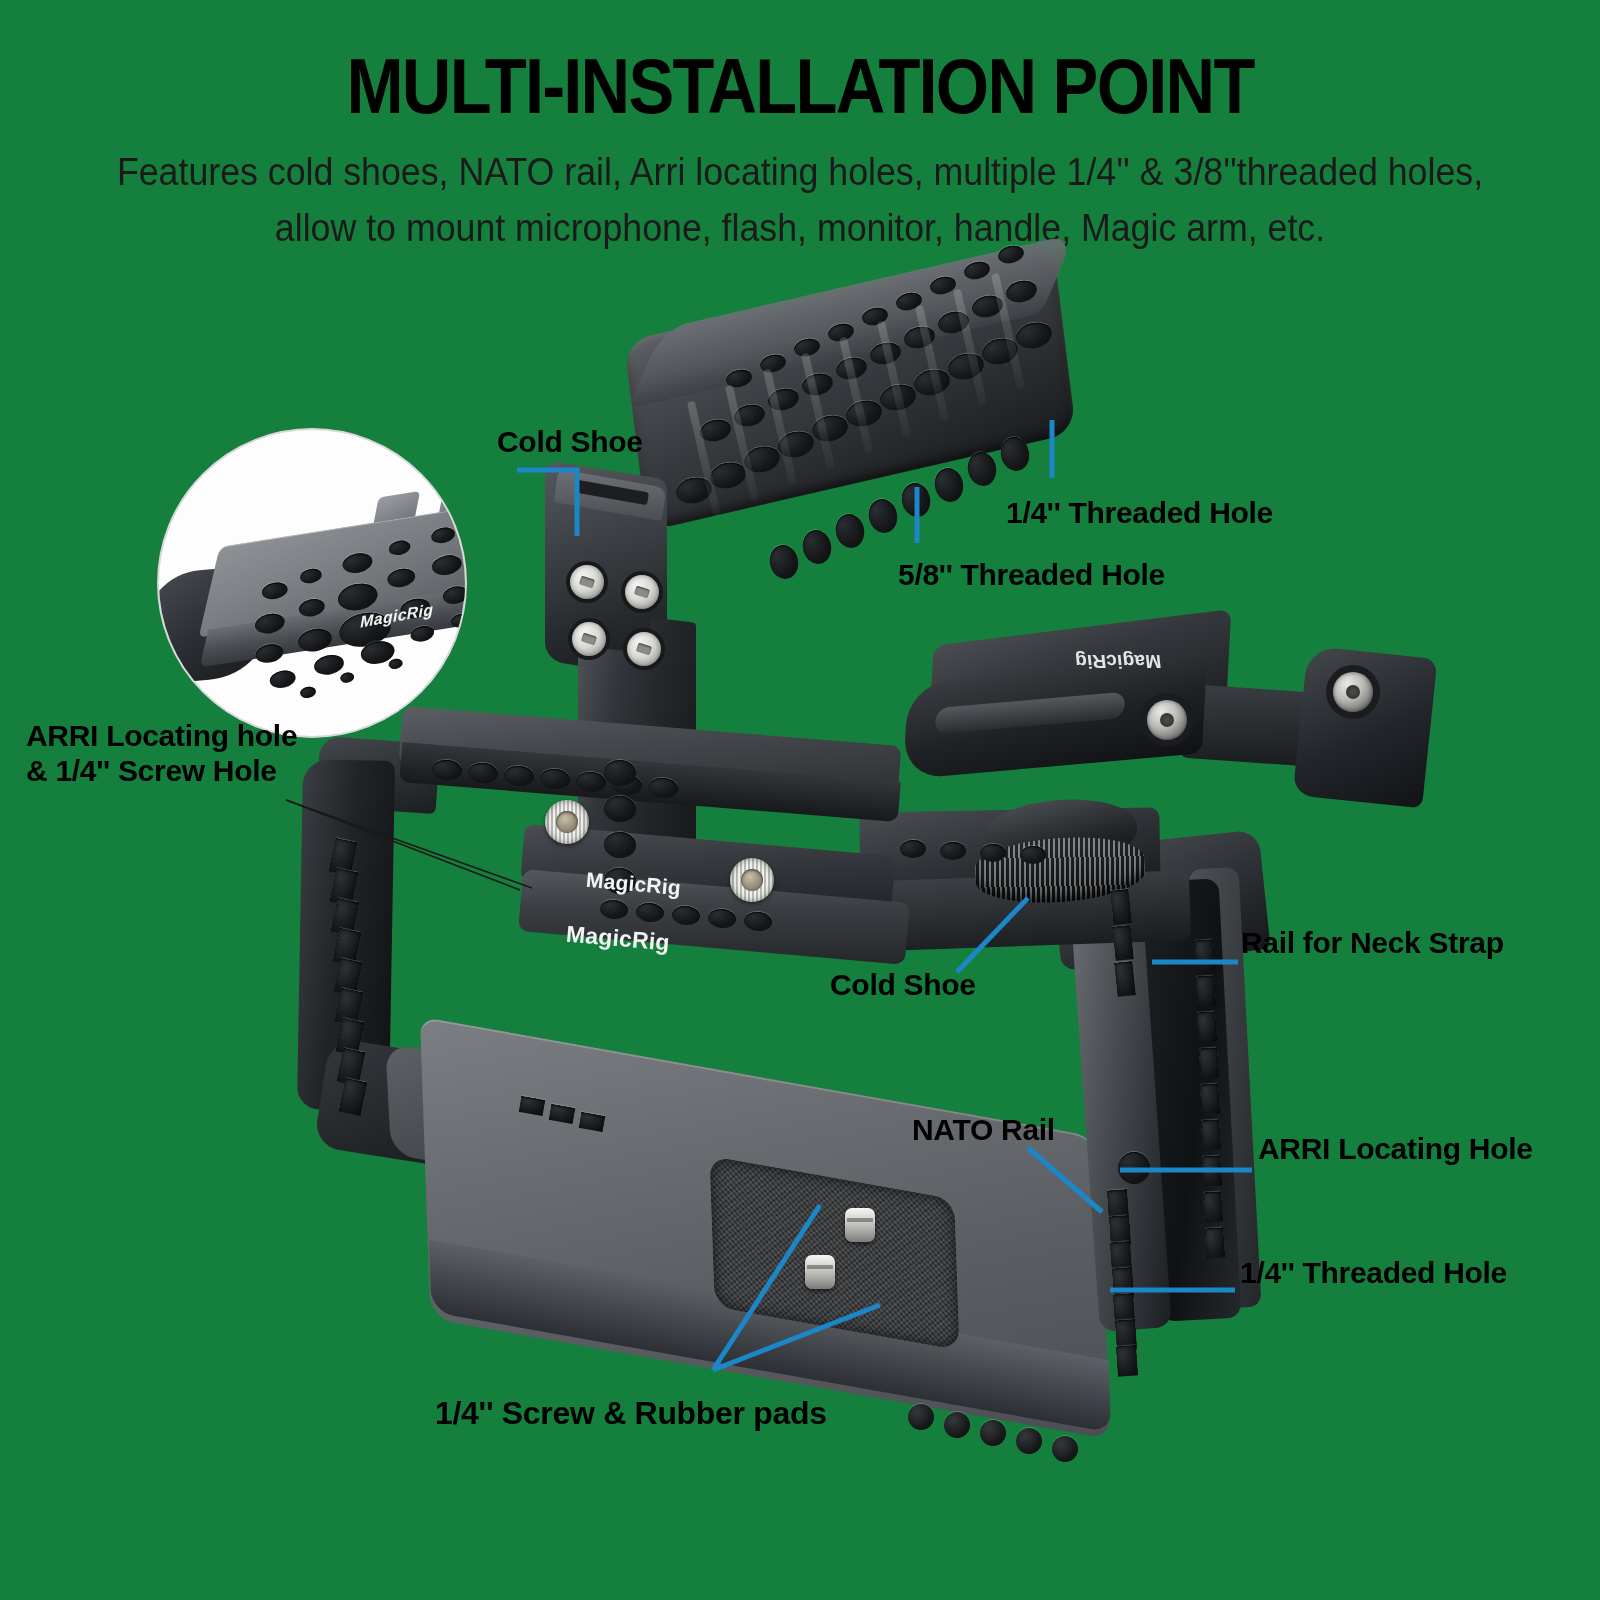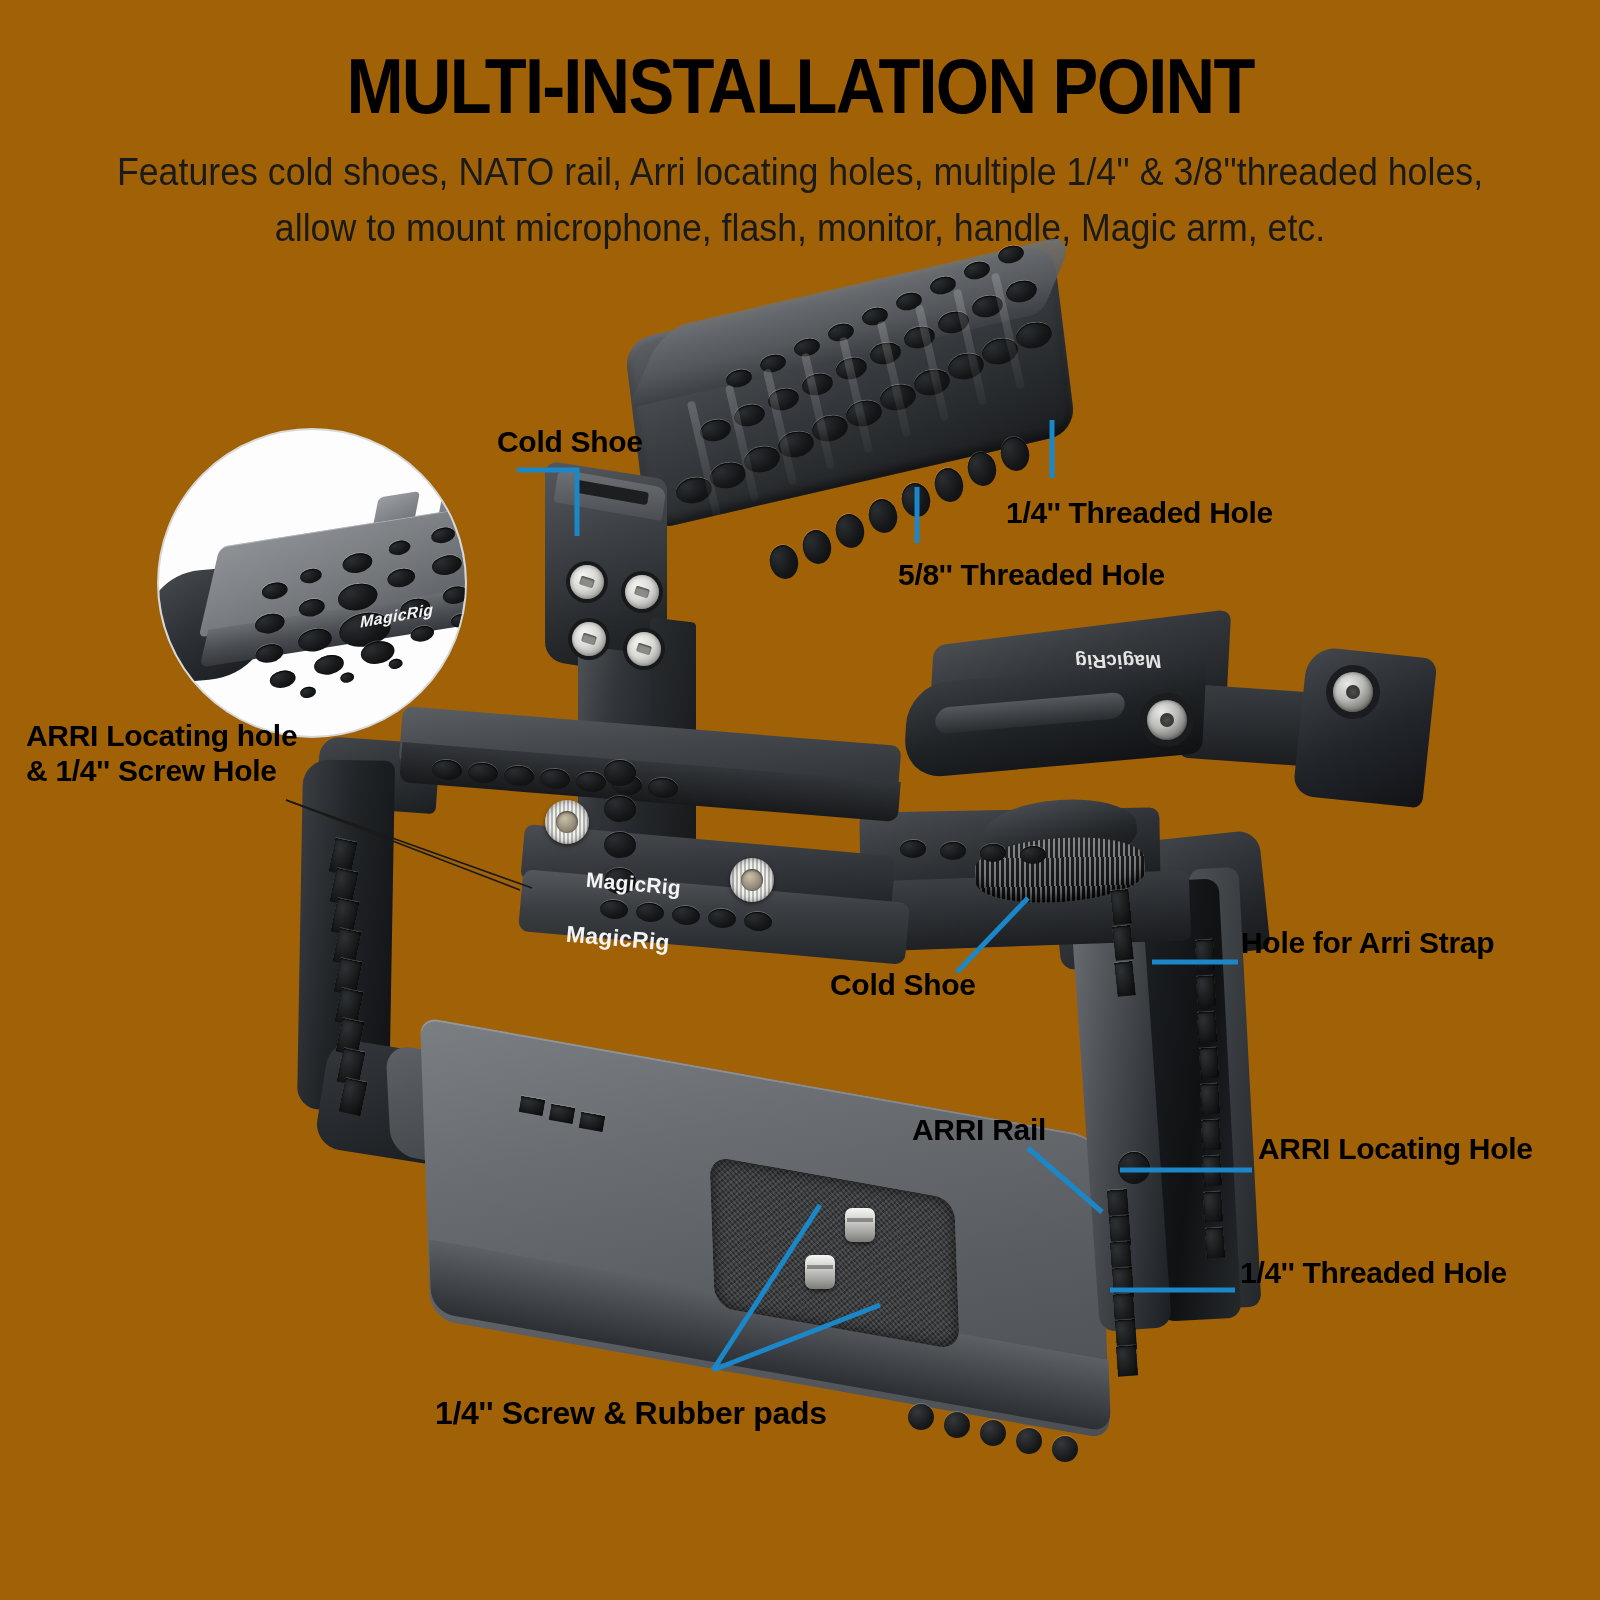"MULTI-INSTALLATION POINT" #stage { background: #a16207 -> #15803d }
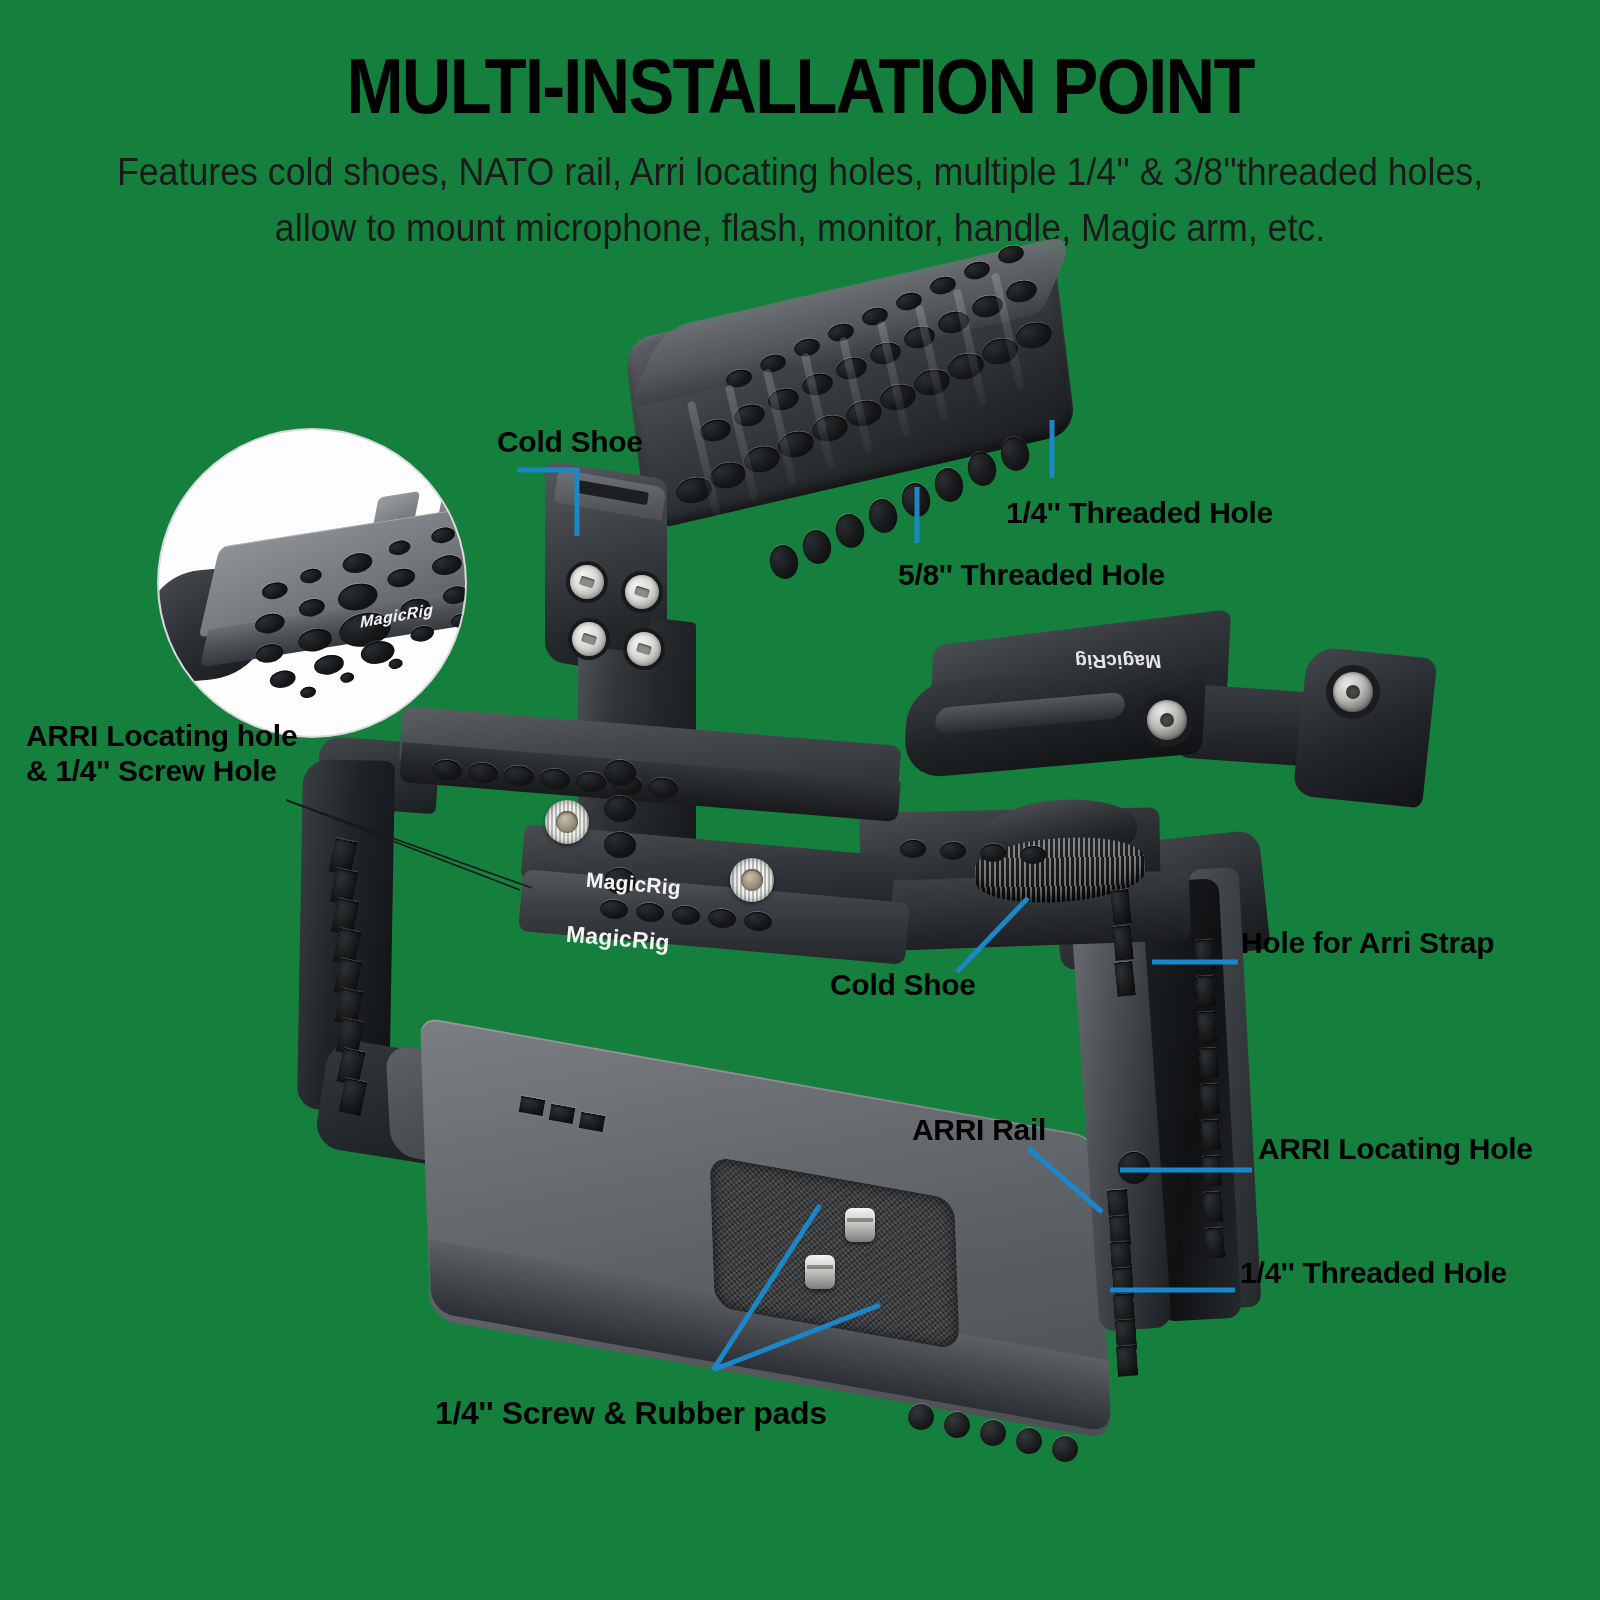"Hole for Arri Strap" div { text: Hole for Arri -> Rail for Neck }
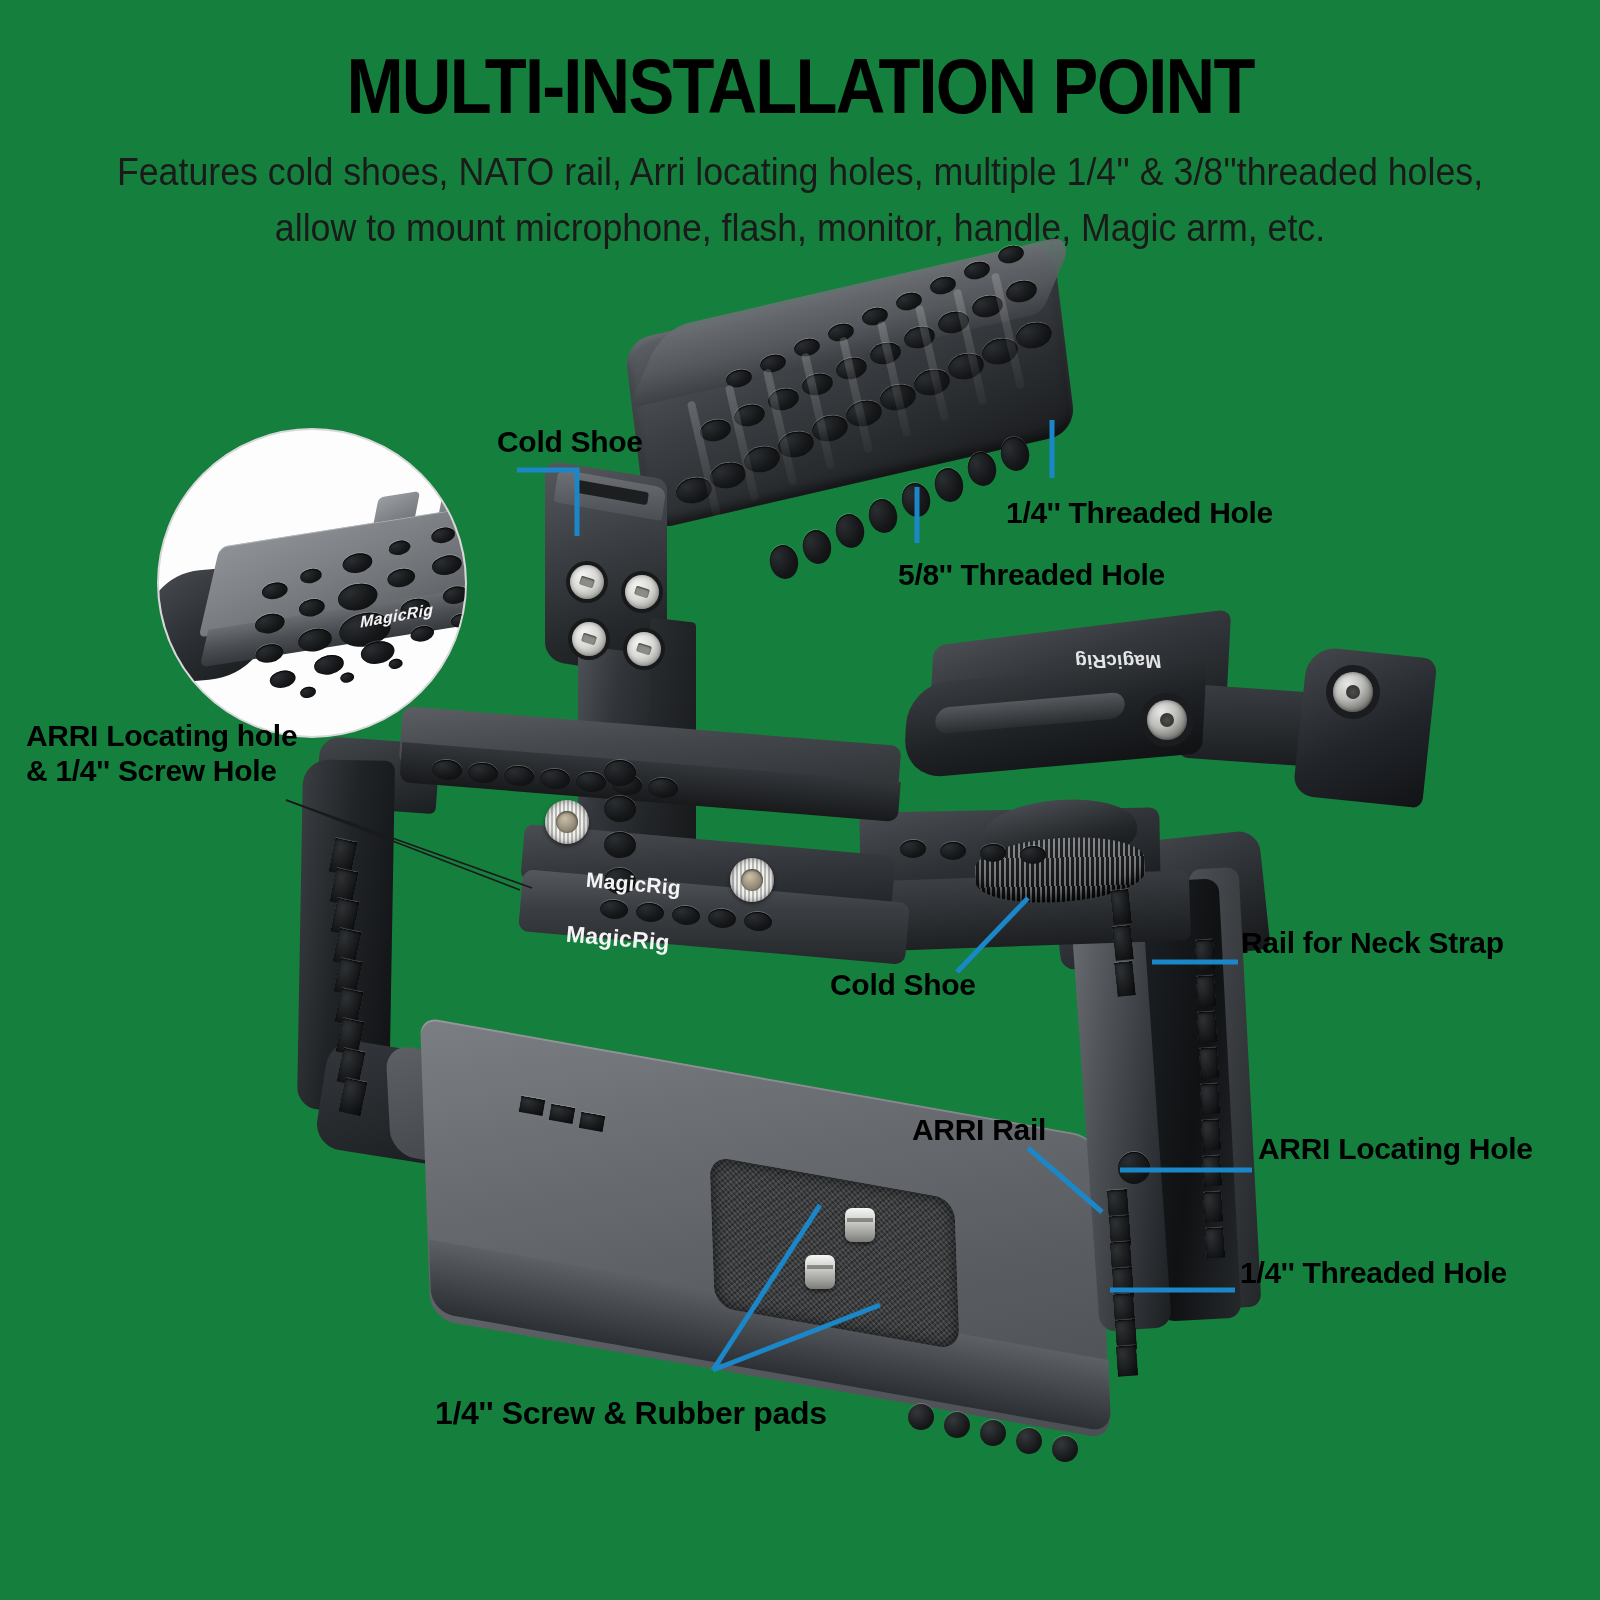"ARRI Rail" div { text: ARRI -> NATO }
